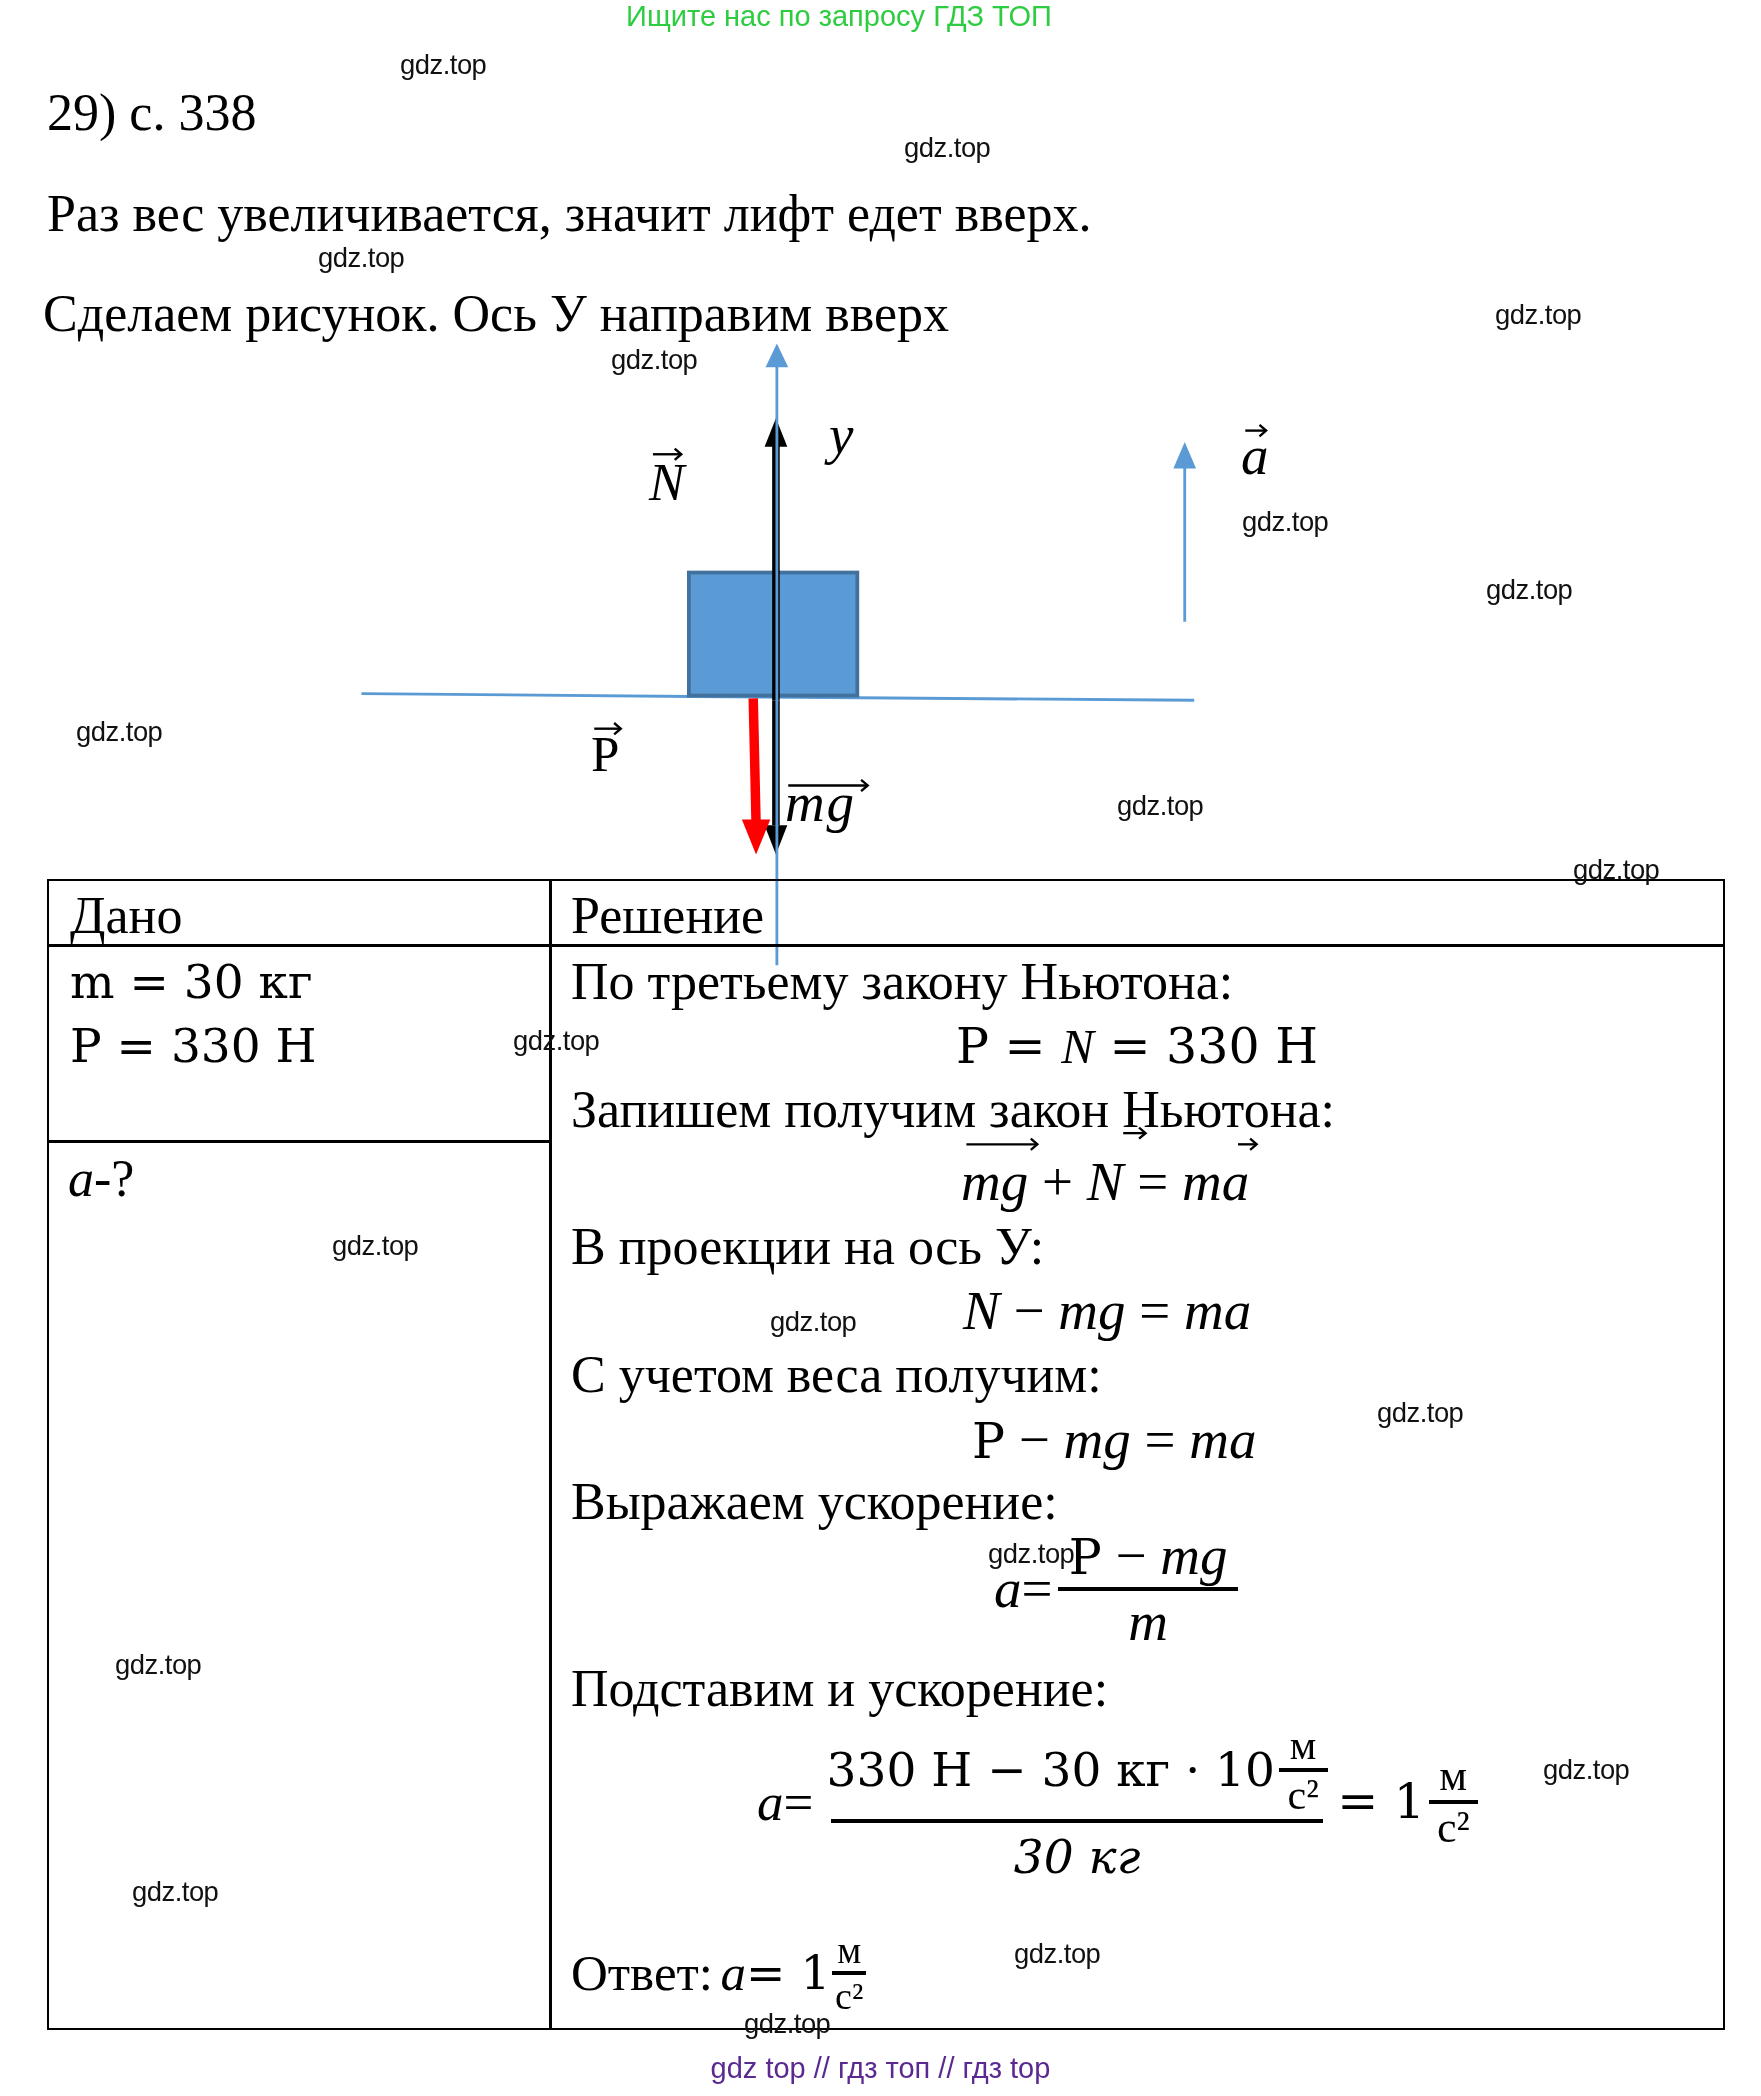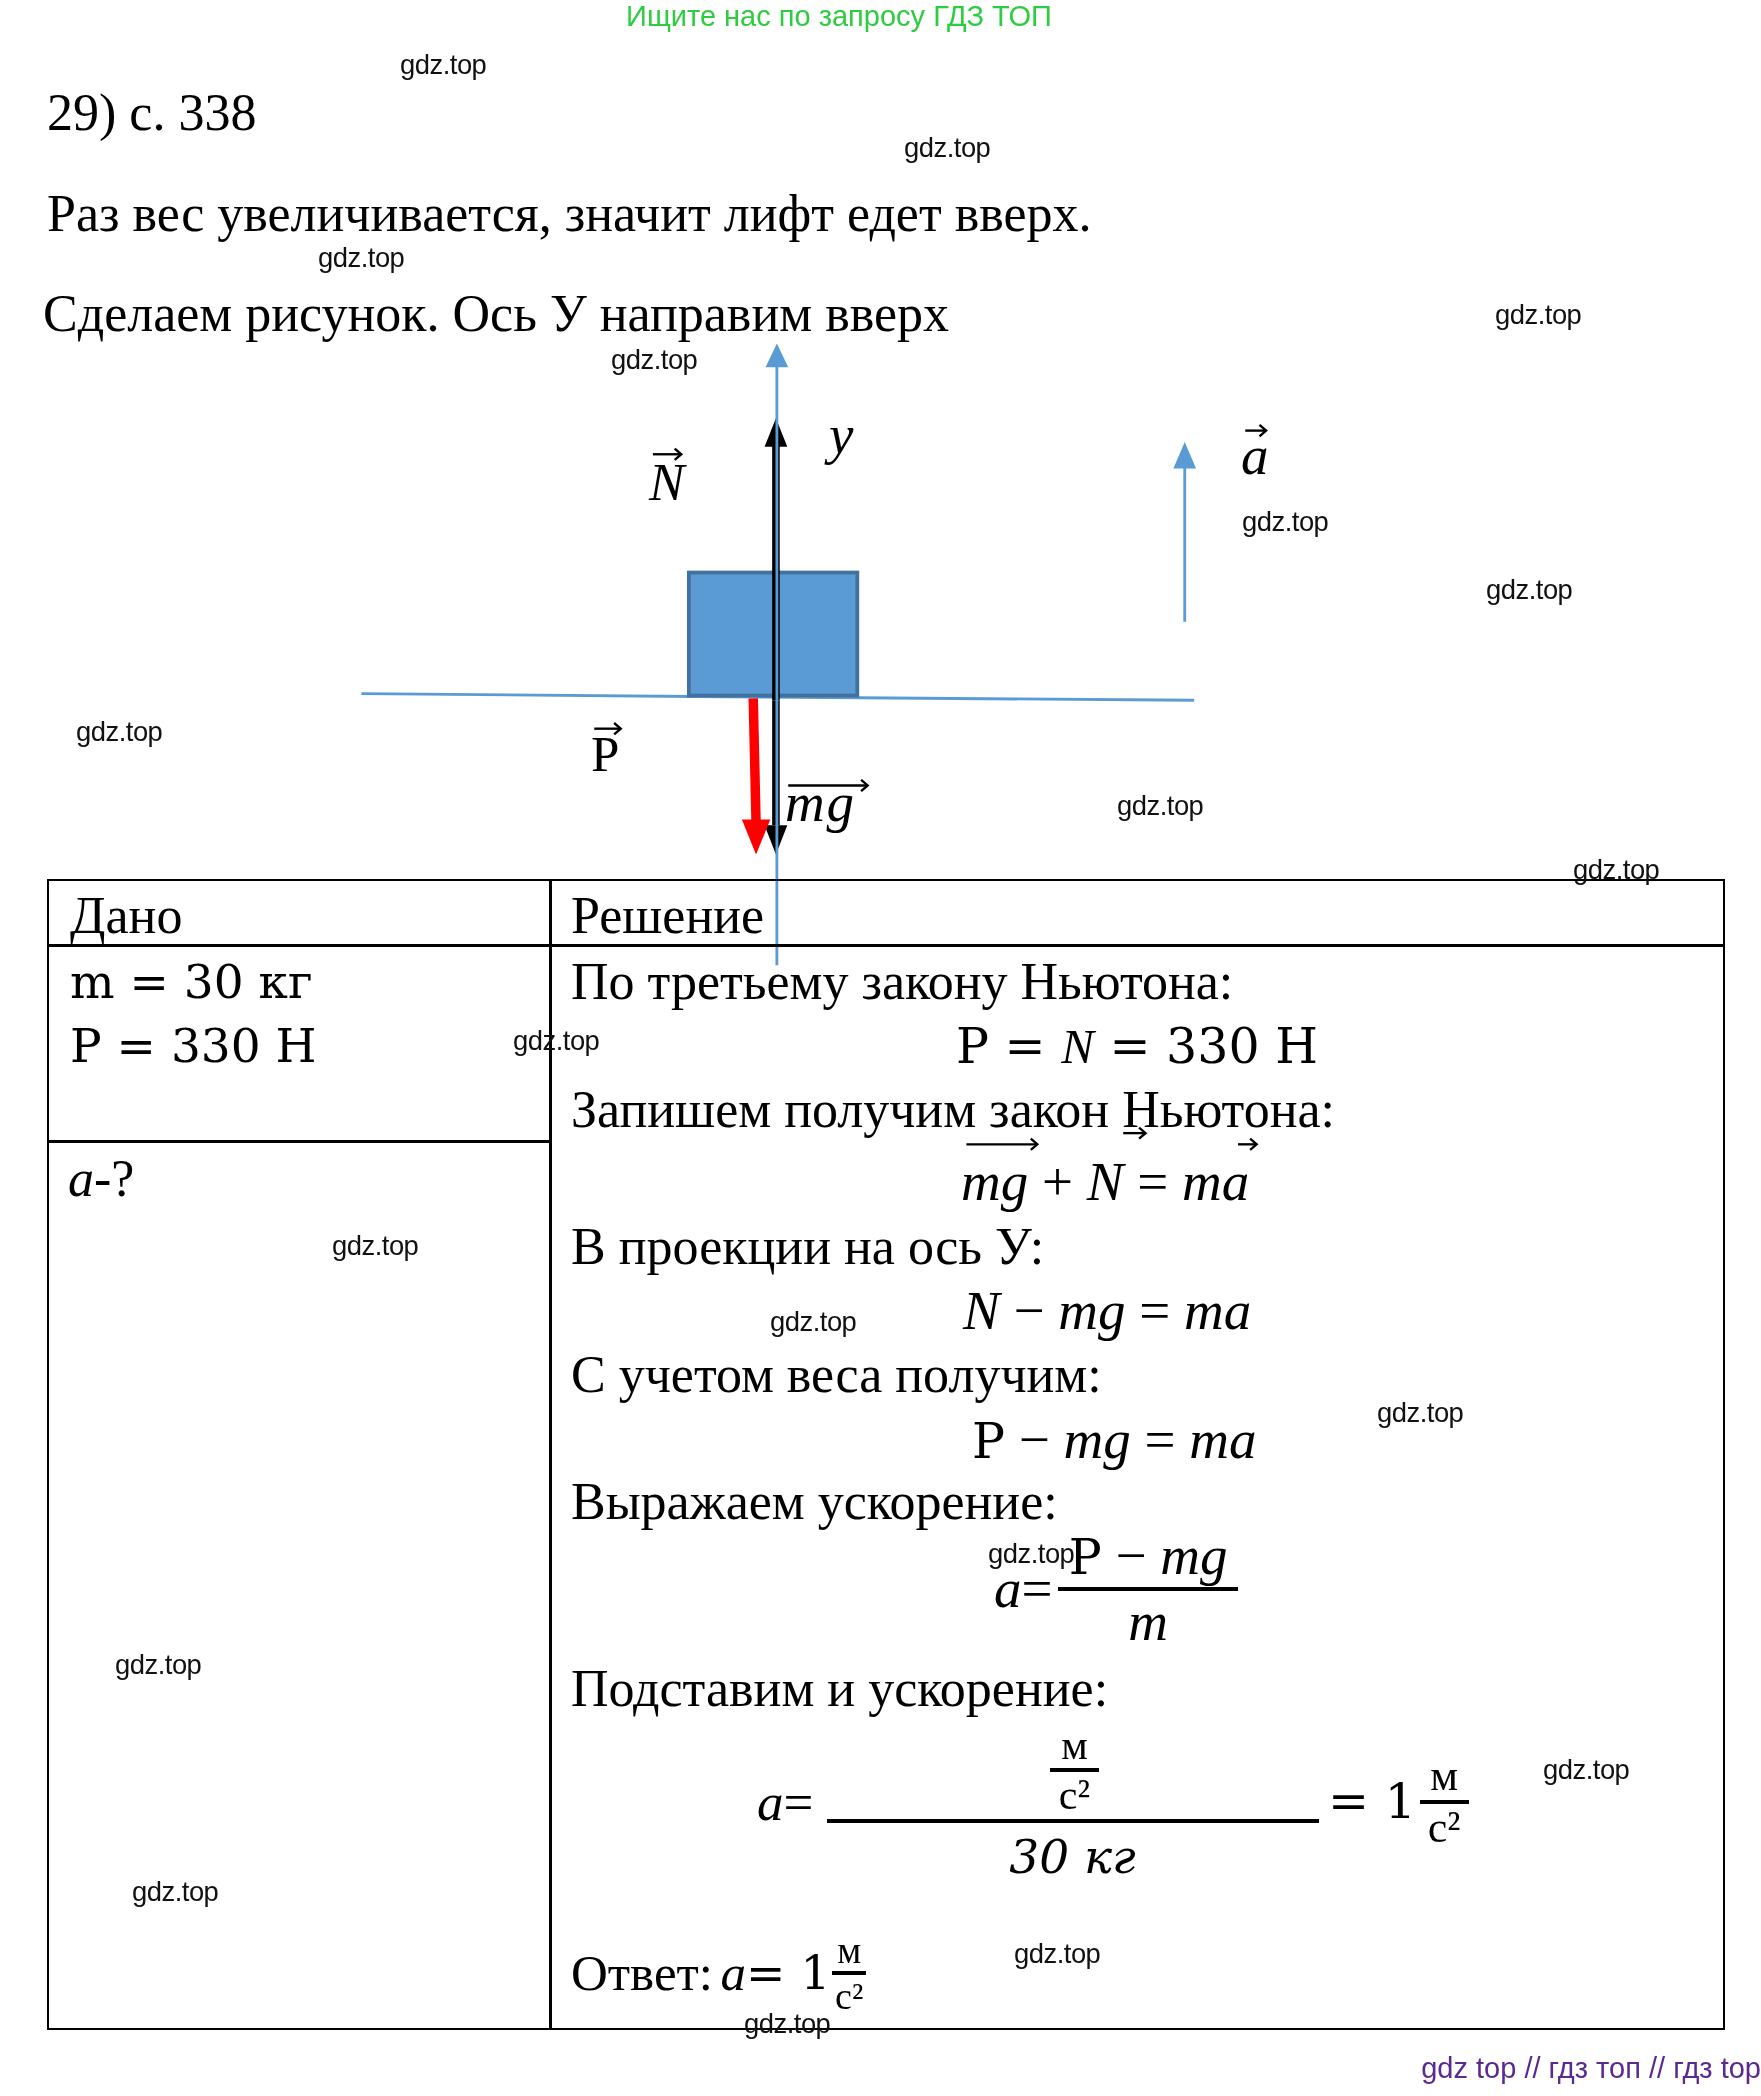"330 Н − 30 кг" span { html: none -> <span>330 Н − 30 кг · 10</span> }
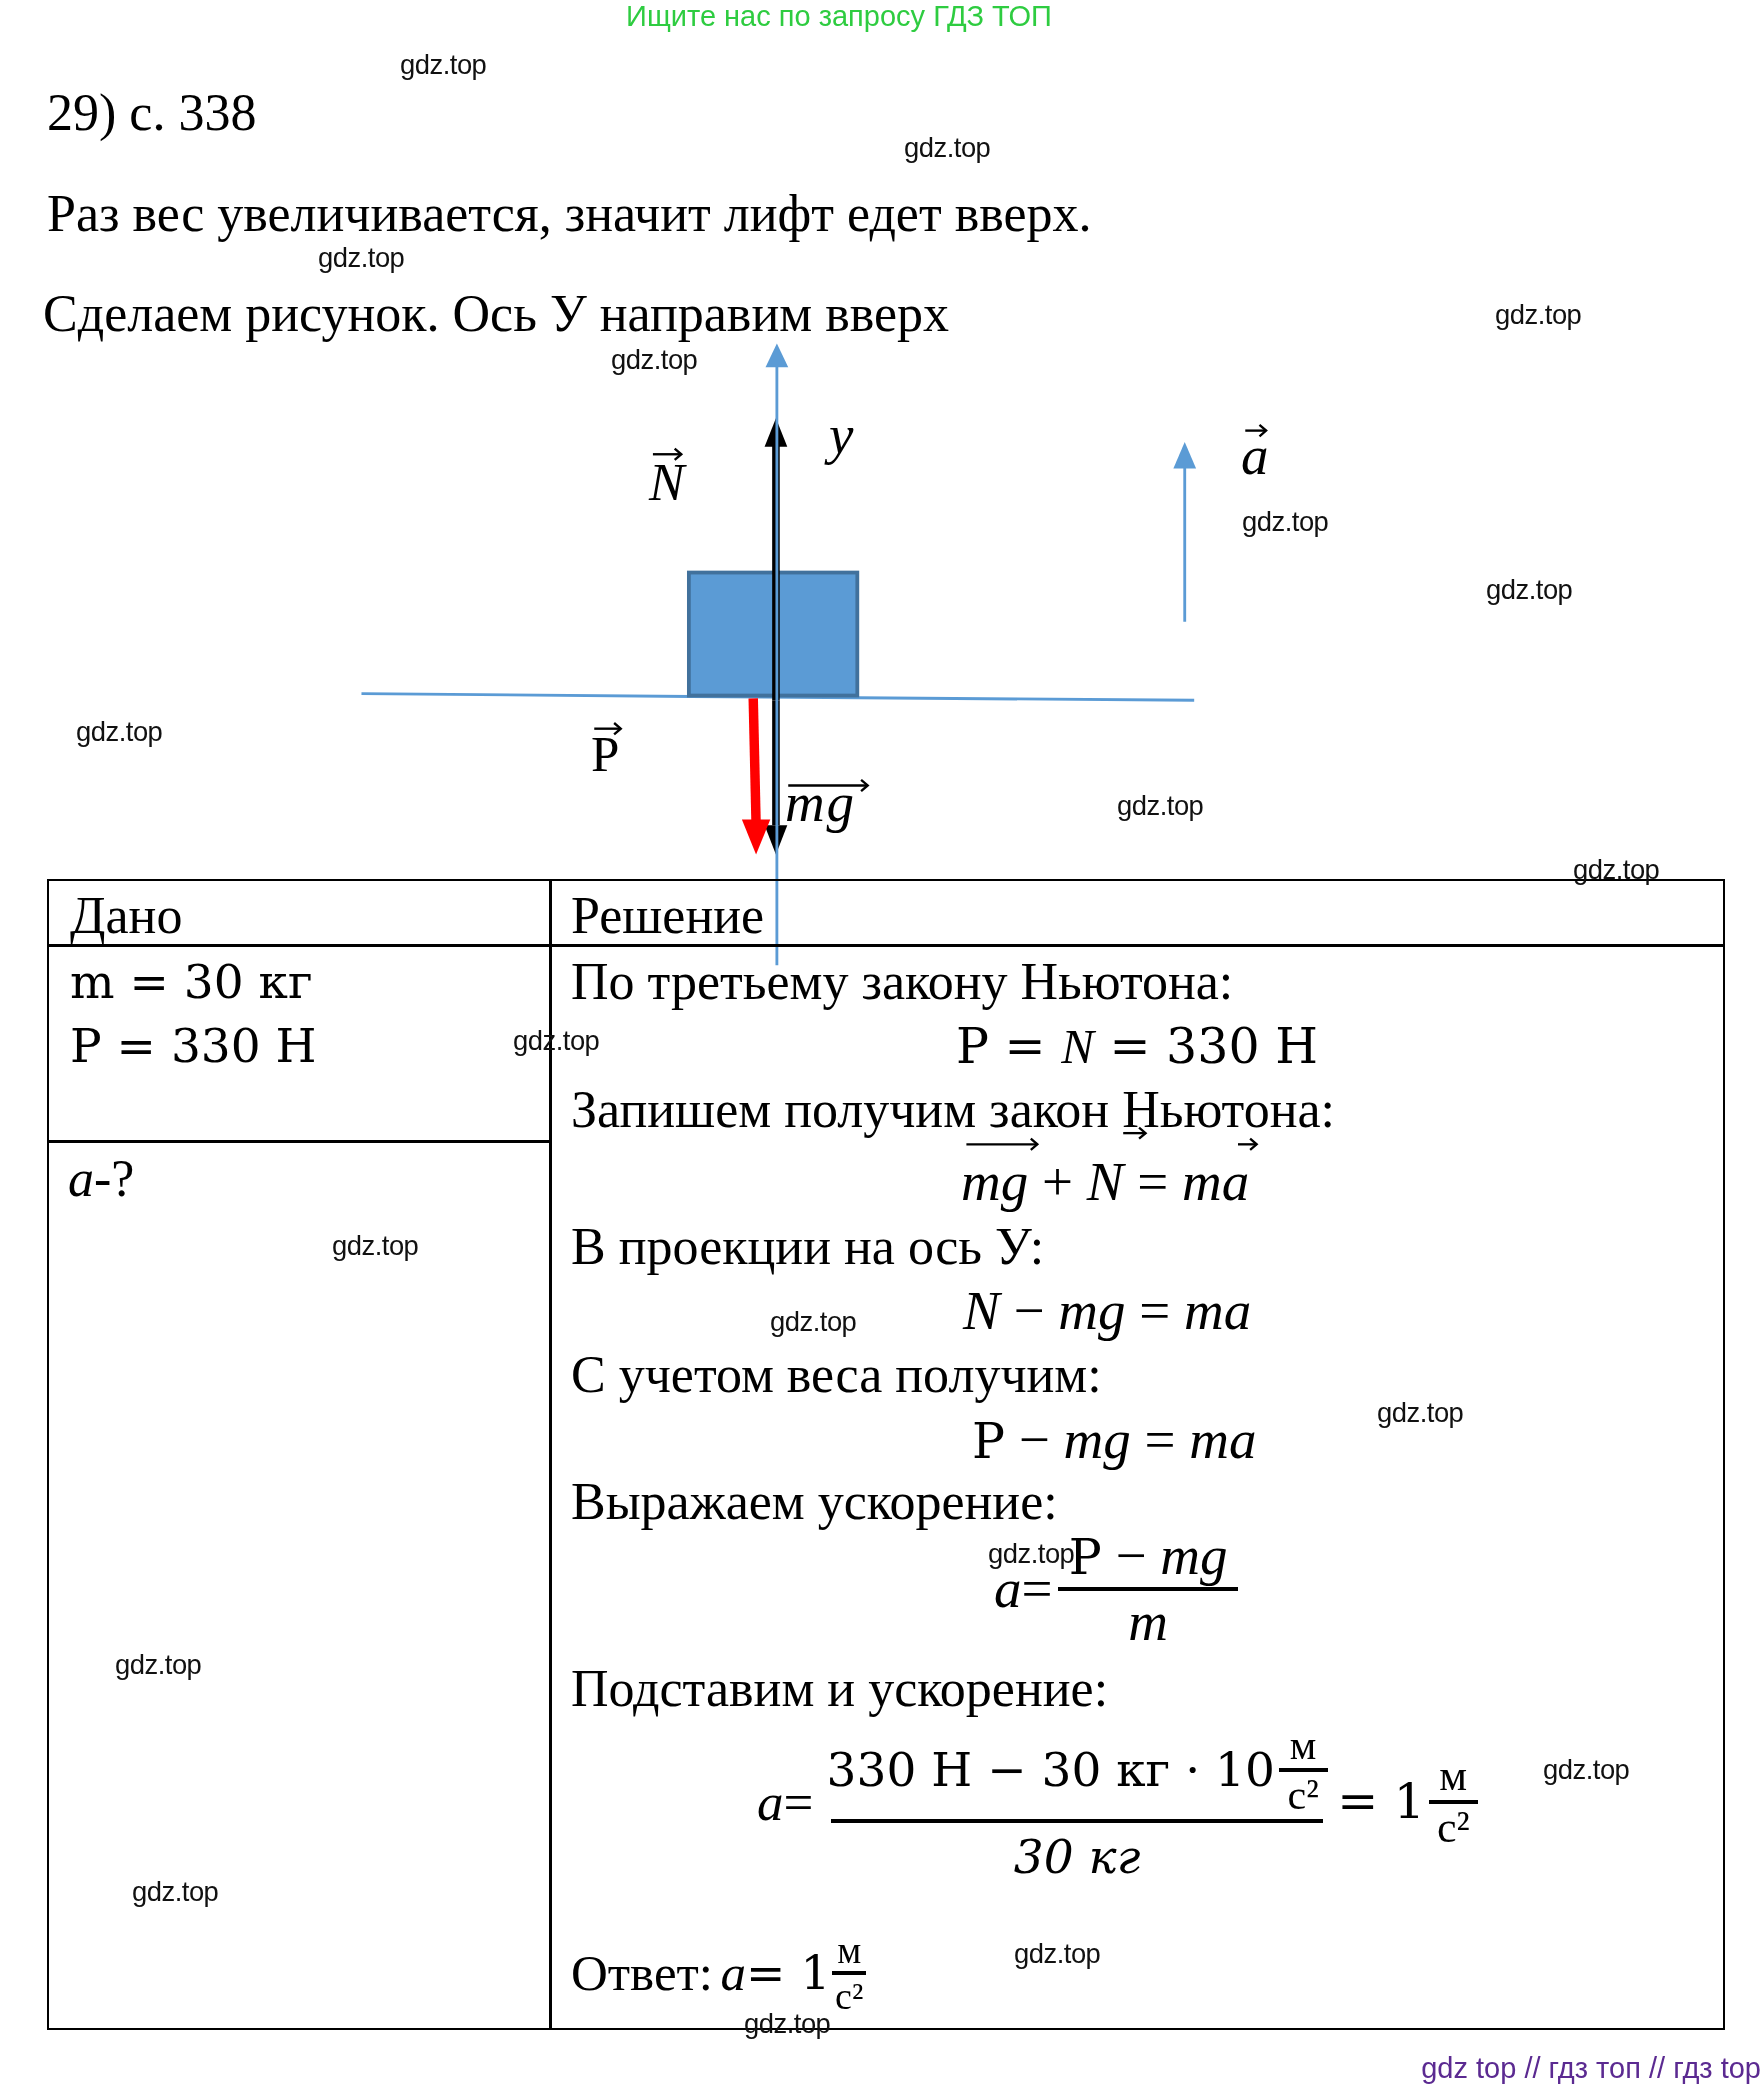"gdz top // гдз топ" .footer { text-align: right -> center }
